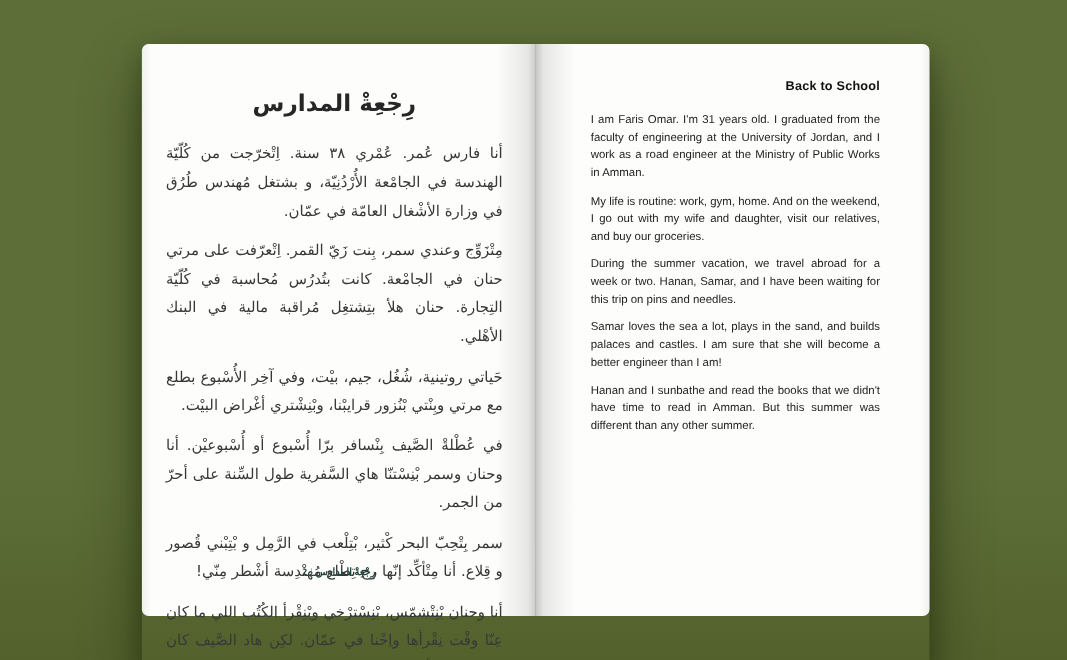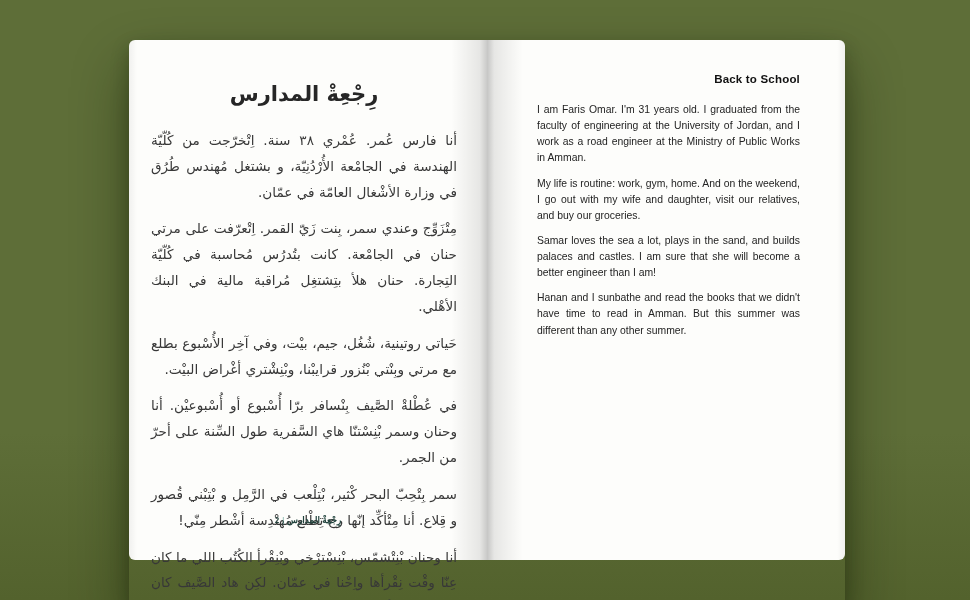"During the summer vacation, we" p { html: none -> <p>During the summer vacation, we travel abroad for a week or two. Hanan, Samar, and I have been waiting for this trip on pins and needles.</p> }
